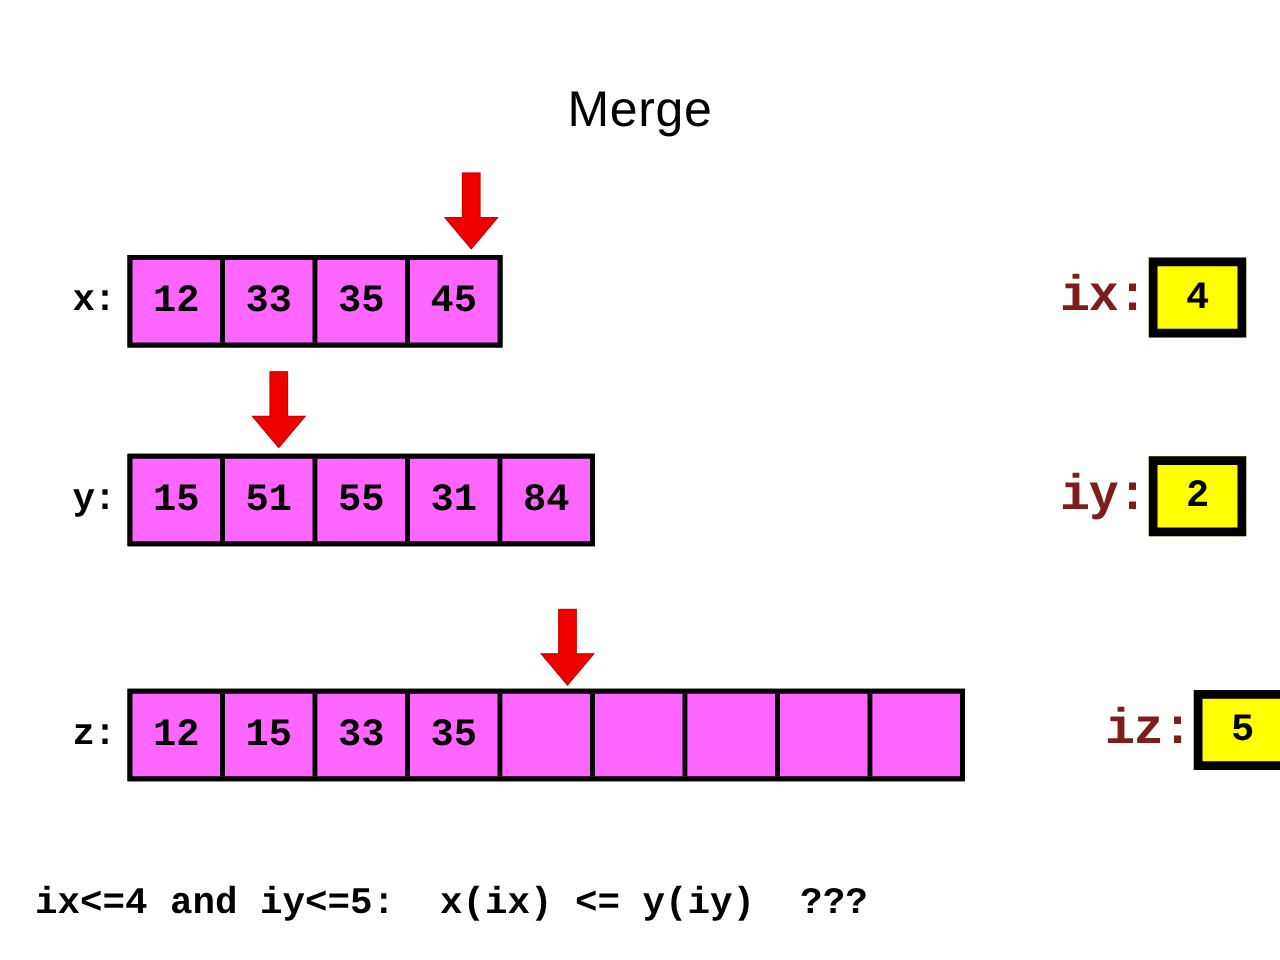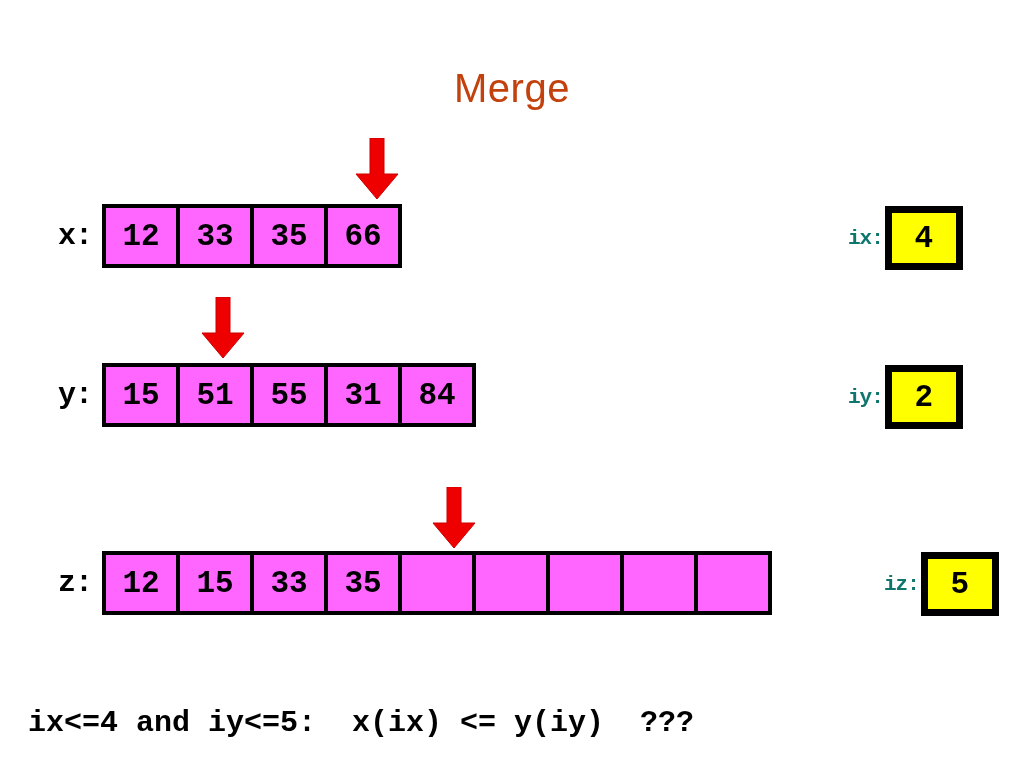"Merge" #slide-title { color: #c2410c -> #000000 }
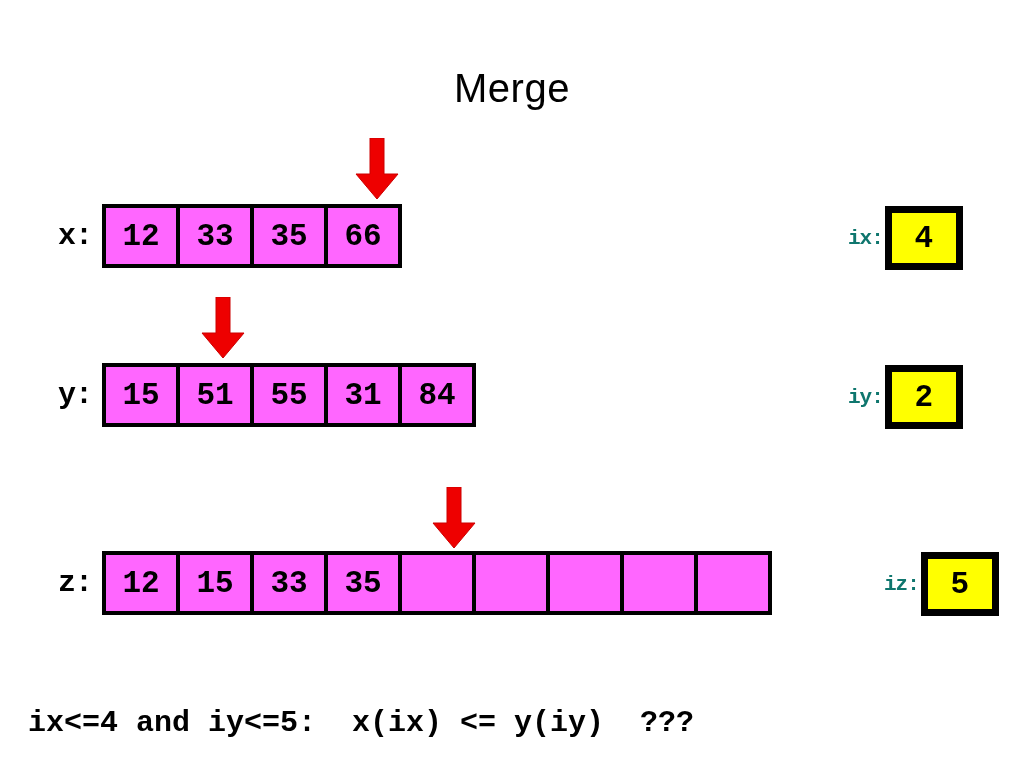"12" .cell { height: 56px -> 66px }
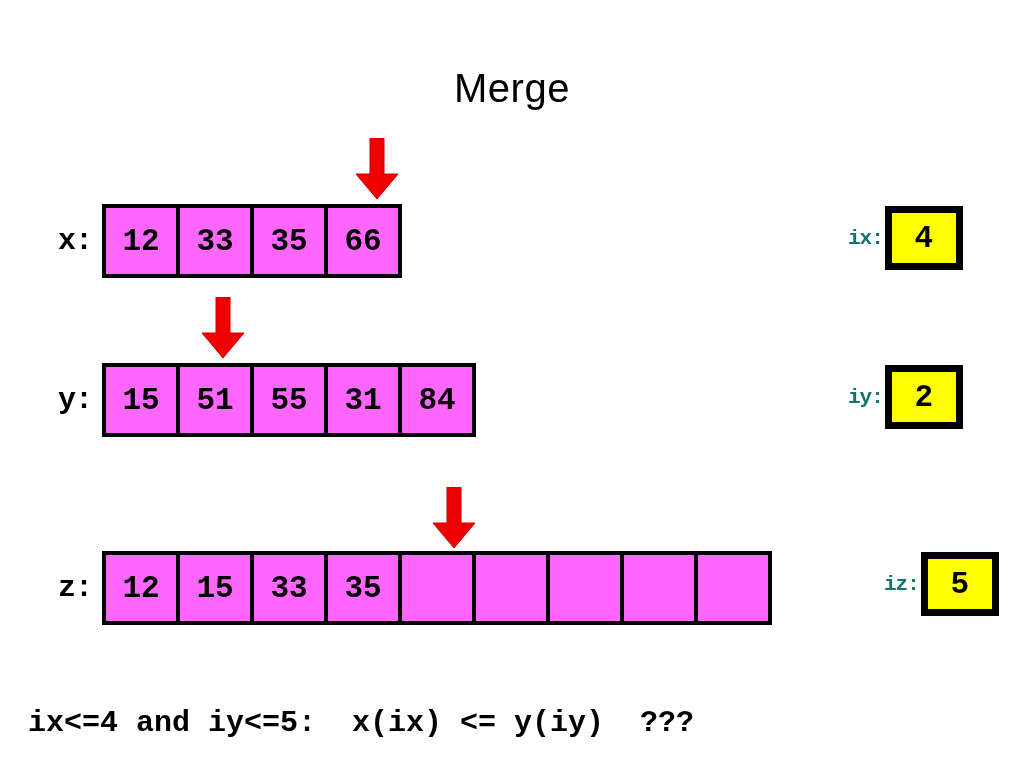"66" div.cell { text: 66 -> 45 }
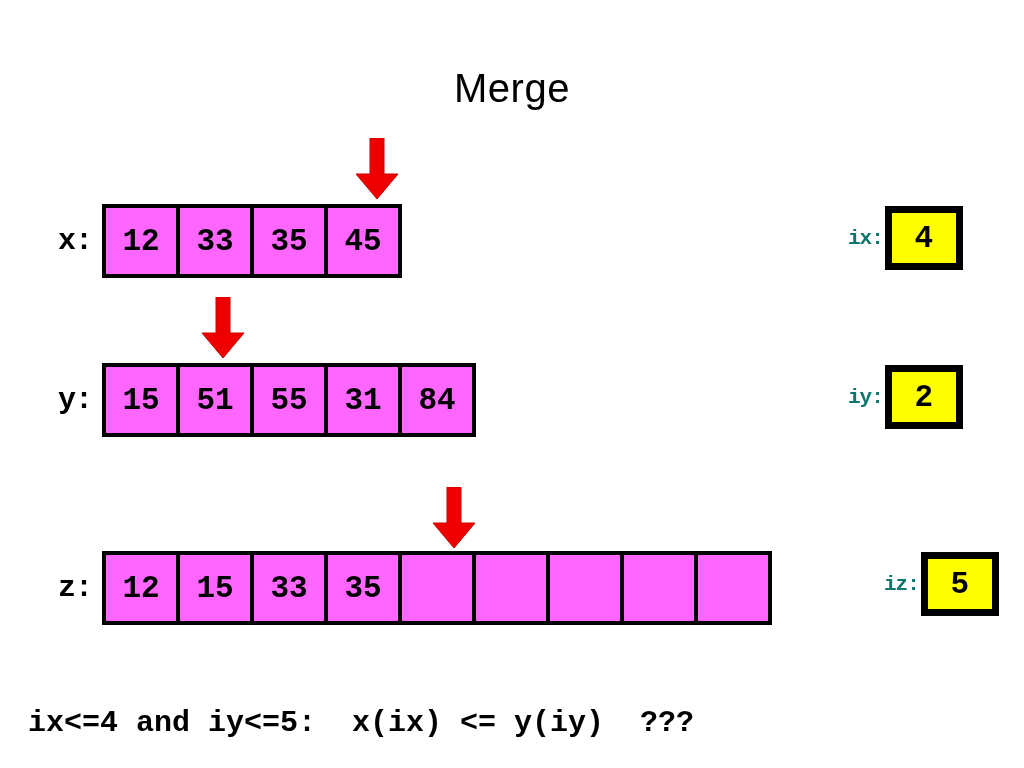"ix:" .index-label { color: #0f766e -> #7f1d1d; font-size: 21px -> 40px }
